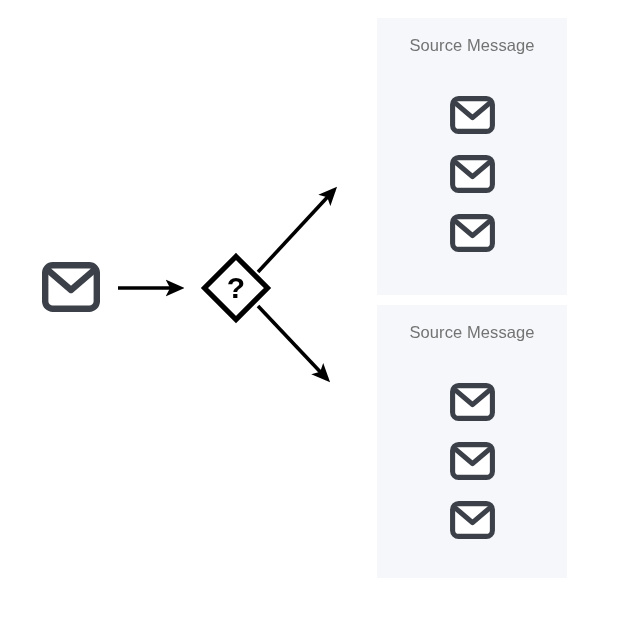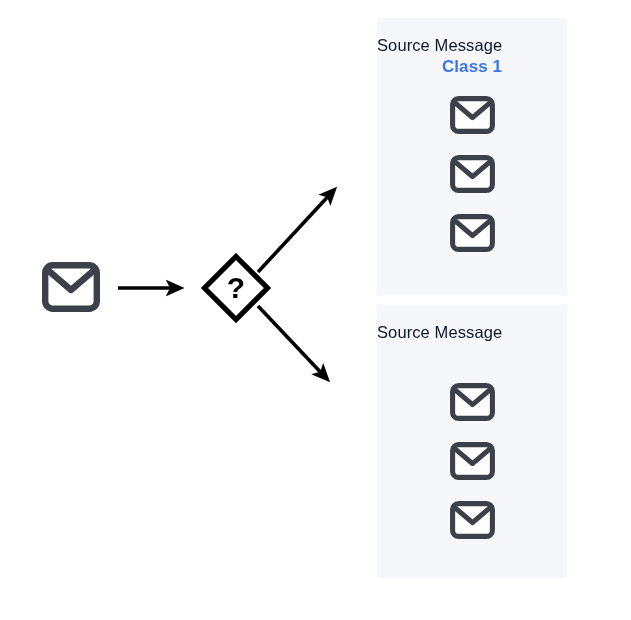"Source Message" .panel-title { color: #0f172a -> #737373; text-align: none -> center }
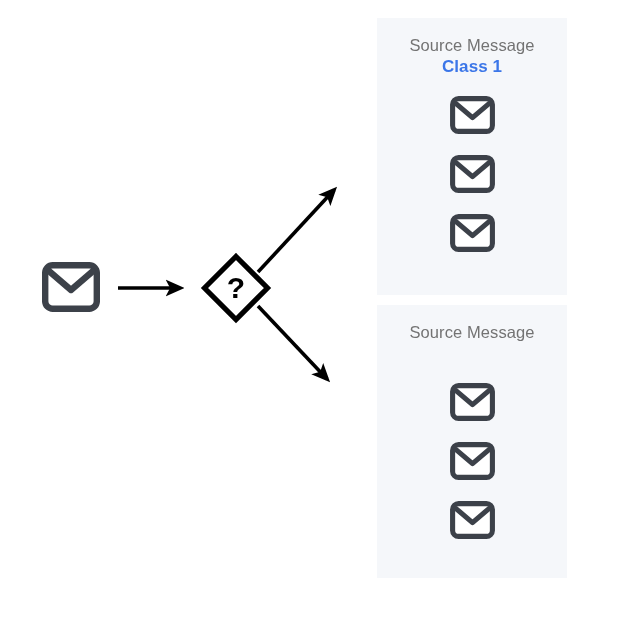"Class 1" div.panel-subtitle { html: <div>Class 1</div> -> none }
